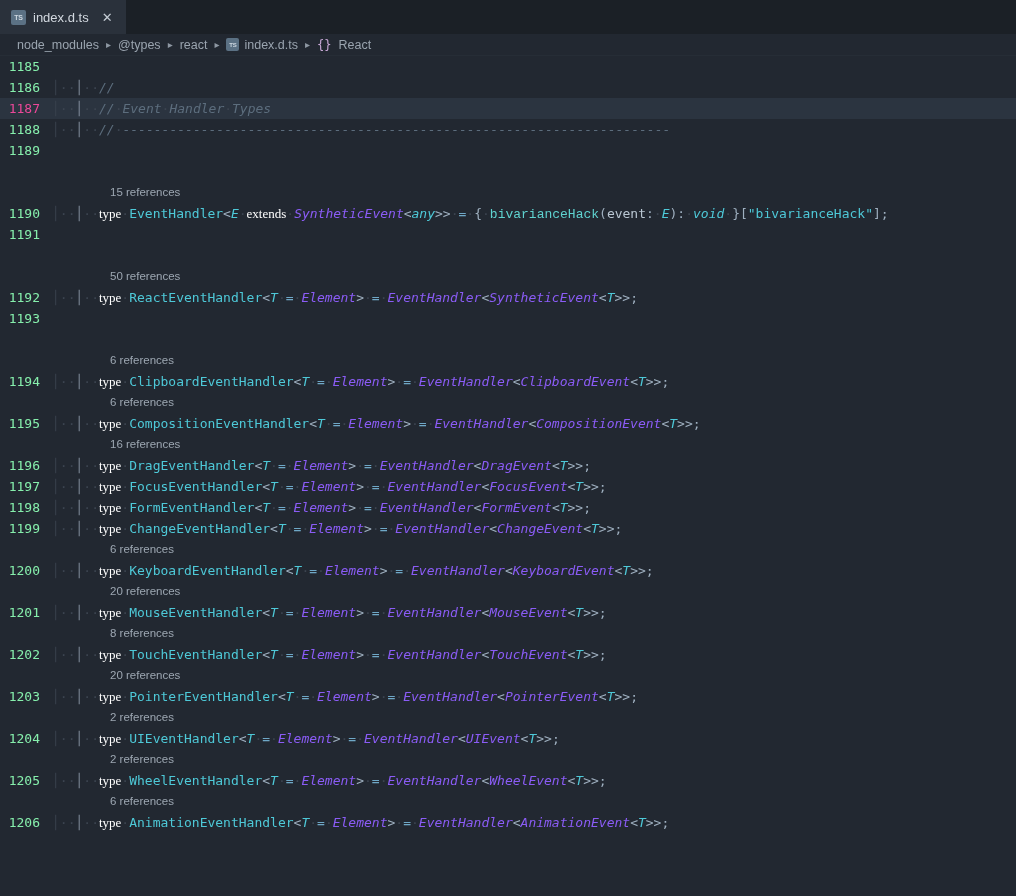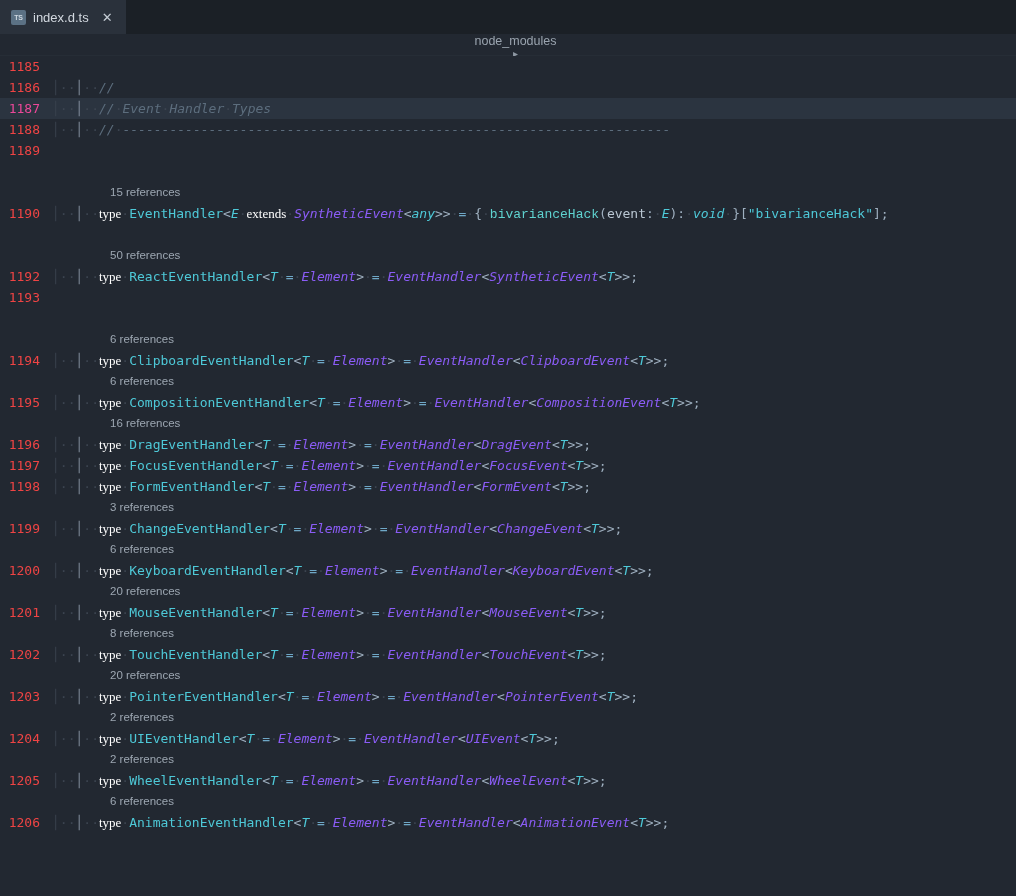"node_modules" #breadcrumb { flex-direction: column -> none }
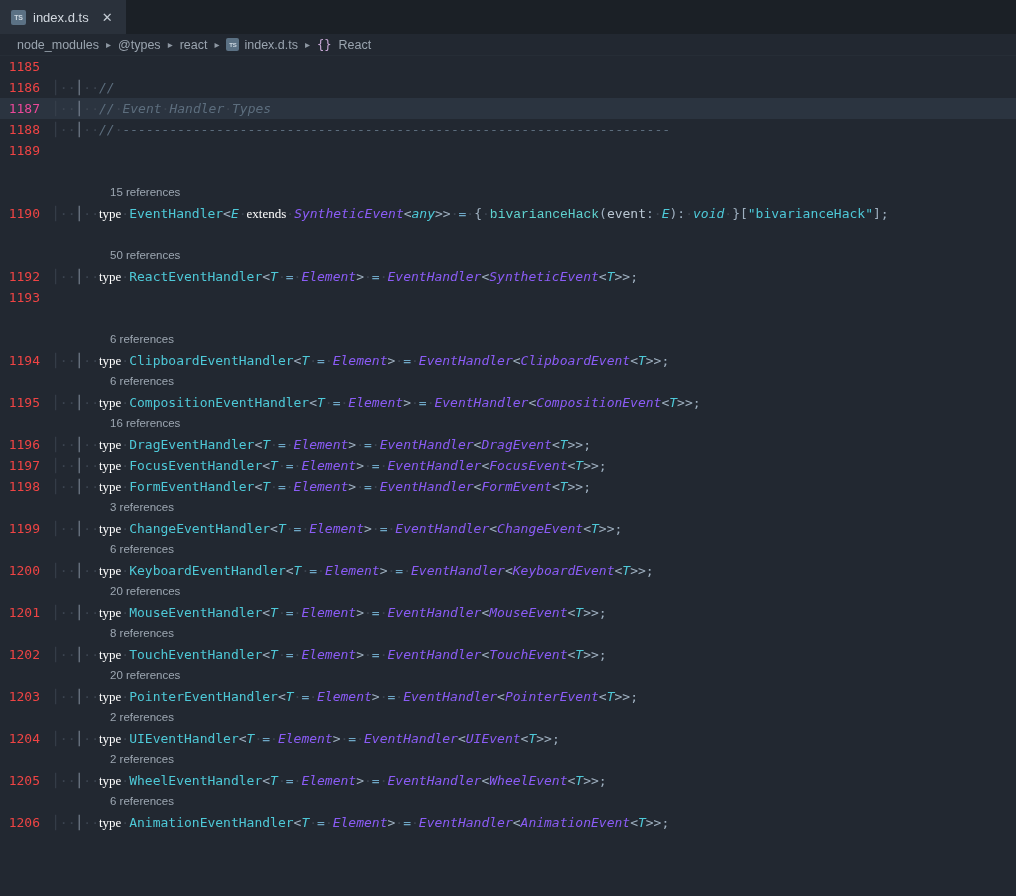"1185" .lnum { color: #ef4444 -> #86efac }
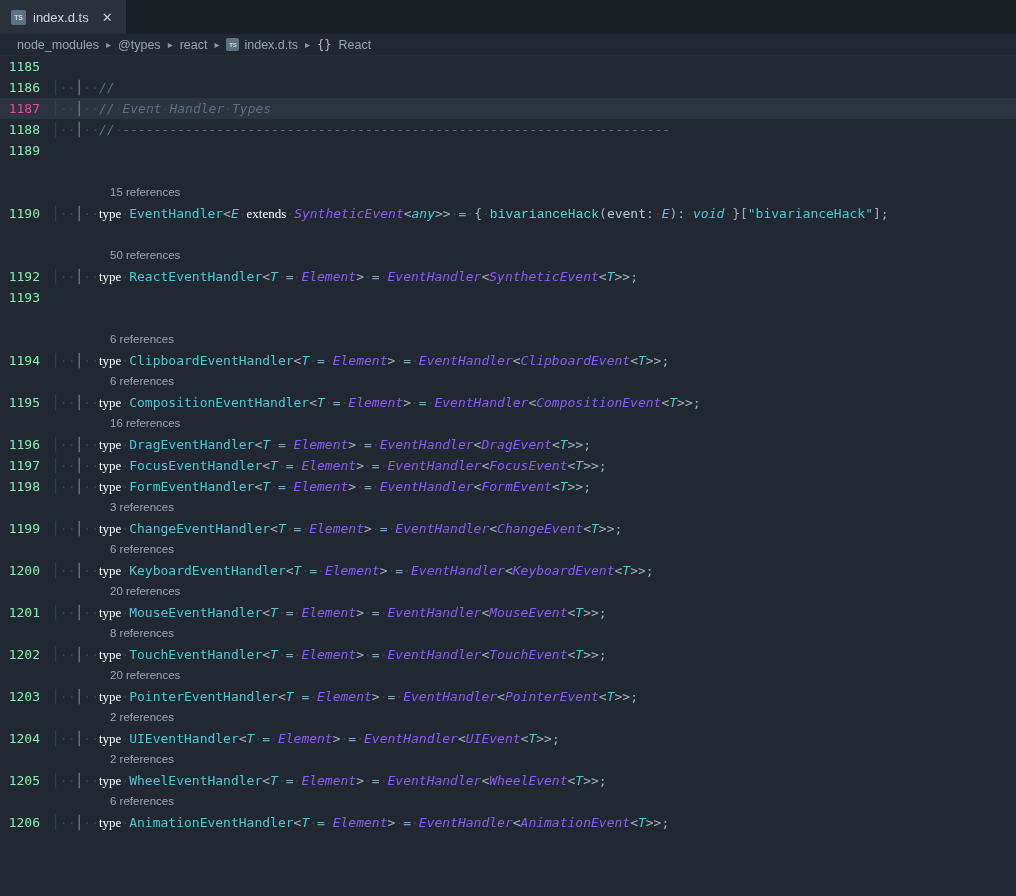"1191" div.row { html: none -> <div><span>1191</span><span></span></div> }
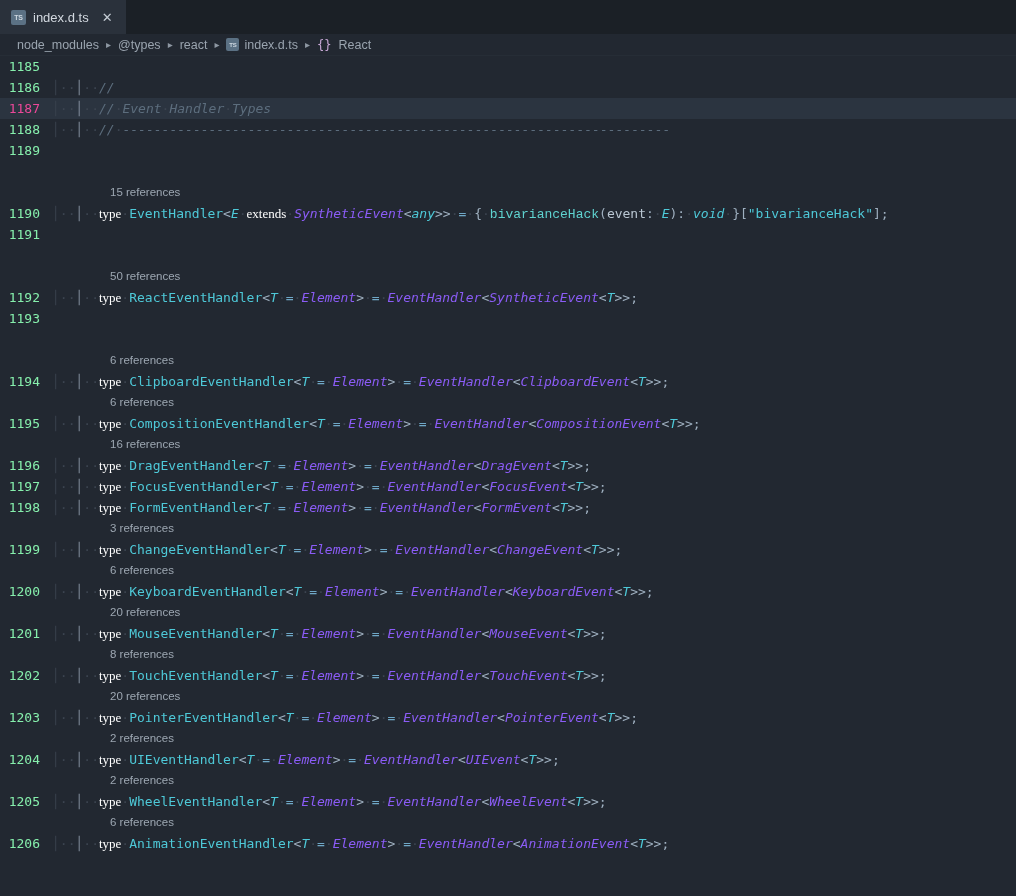"3 references" div.codelens { html: <div>3 references</div> -> none }
